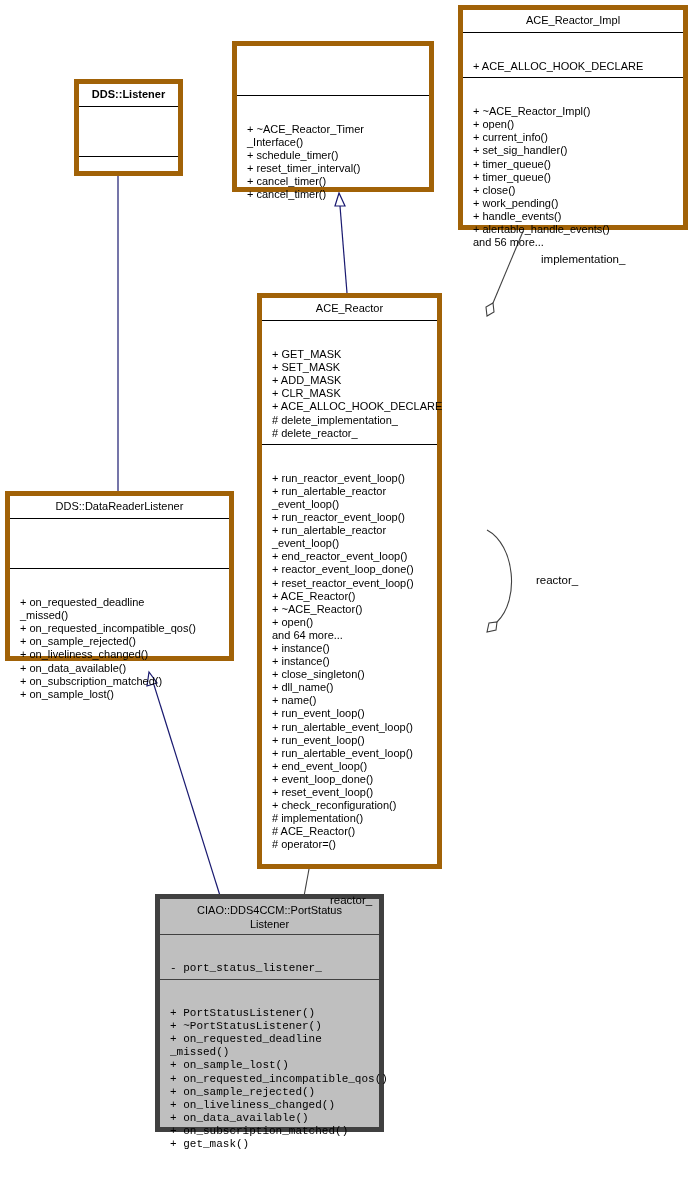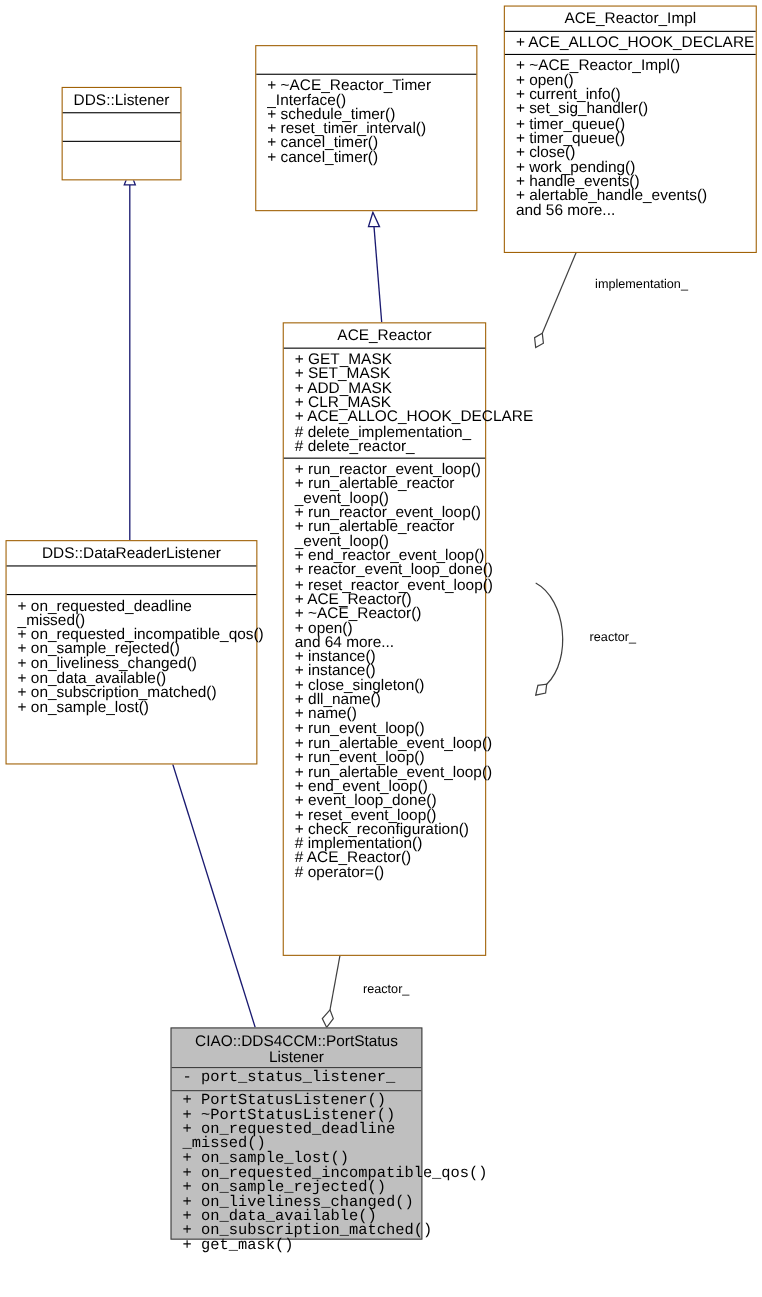"ACE_Reactor_Impl" .cls { border: 1px solid #a16207 -> 5px solid #a16207; font-size: 14px -> 11px }
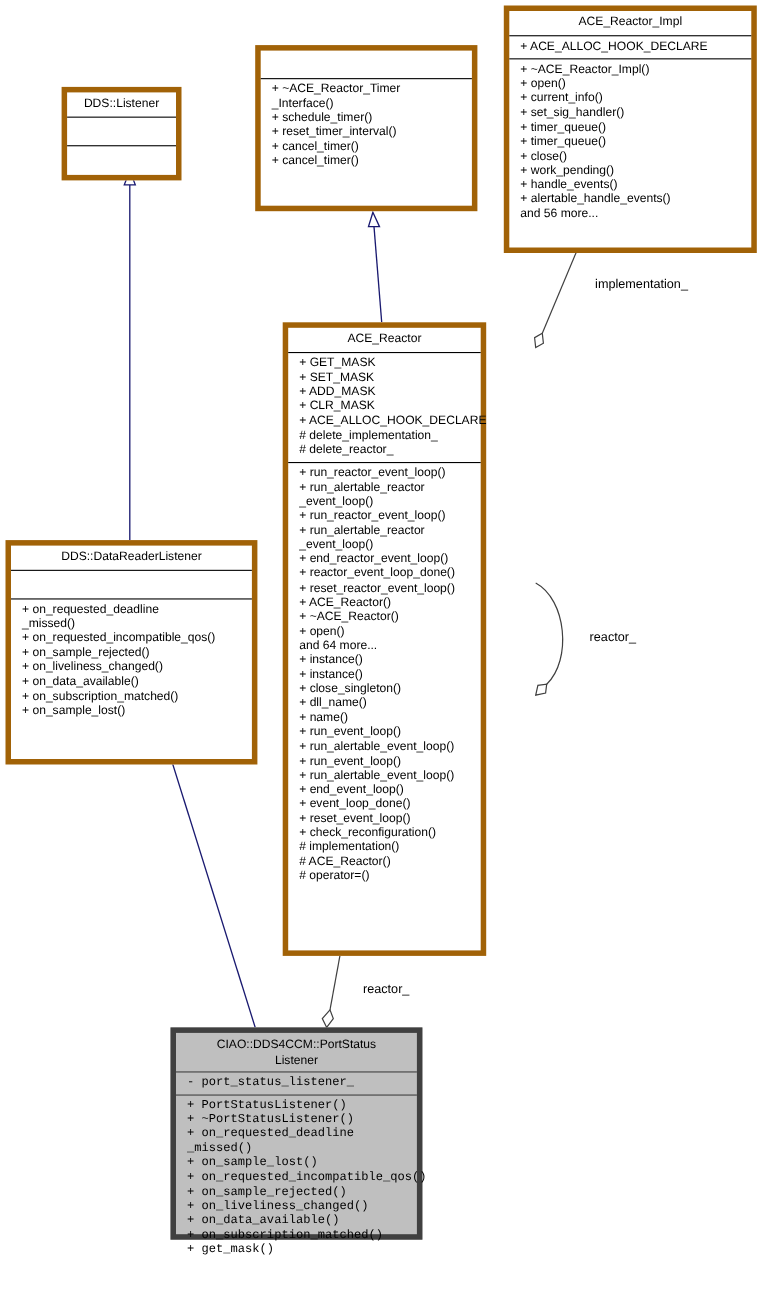"+ ACE_ALLOC_HOOK_DECLARE" .cls .sec { margin-top: none -> 24px }
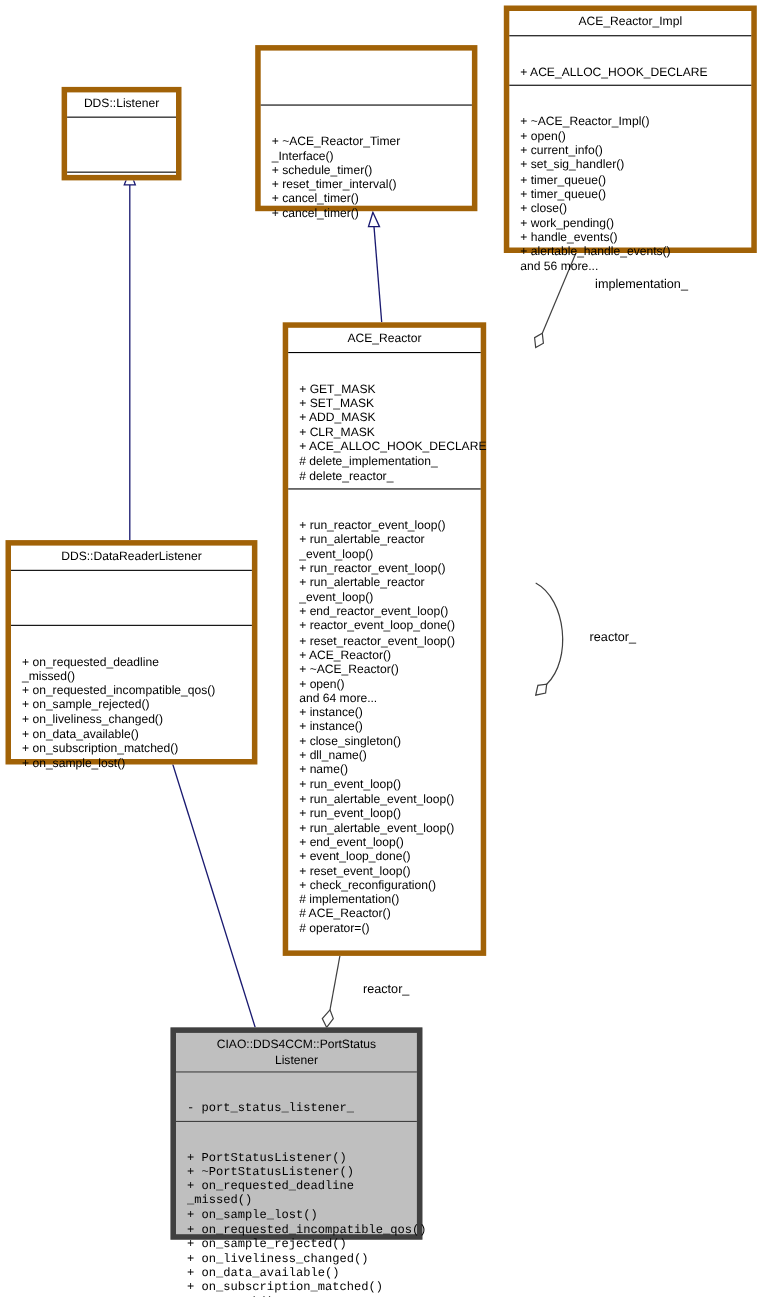"DDS::Listener" div.cls { font-weight: none -> bold; height: 85px -> 97px; left: 56px -> 74px }
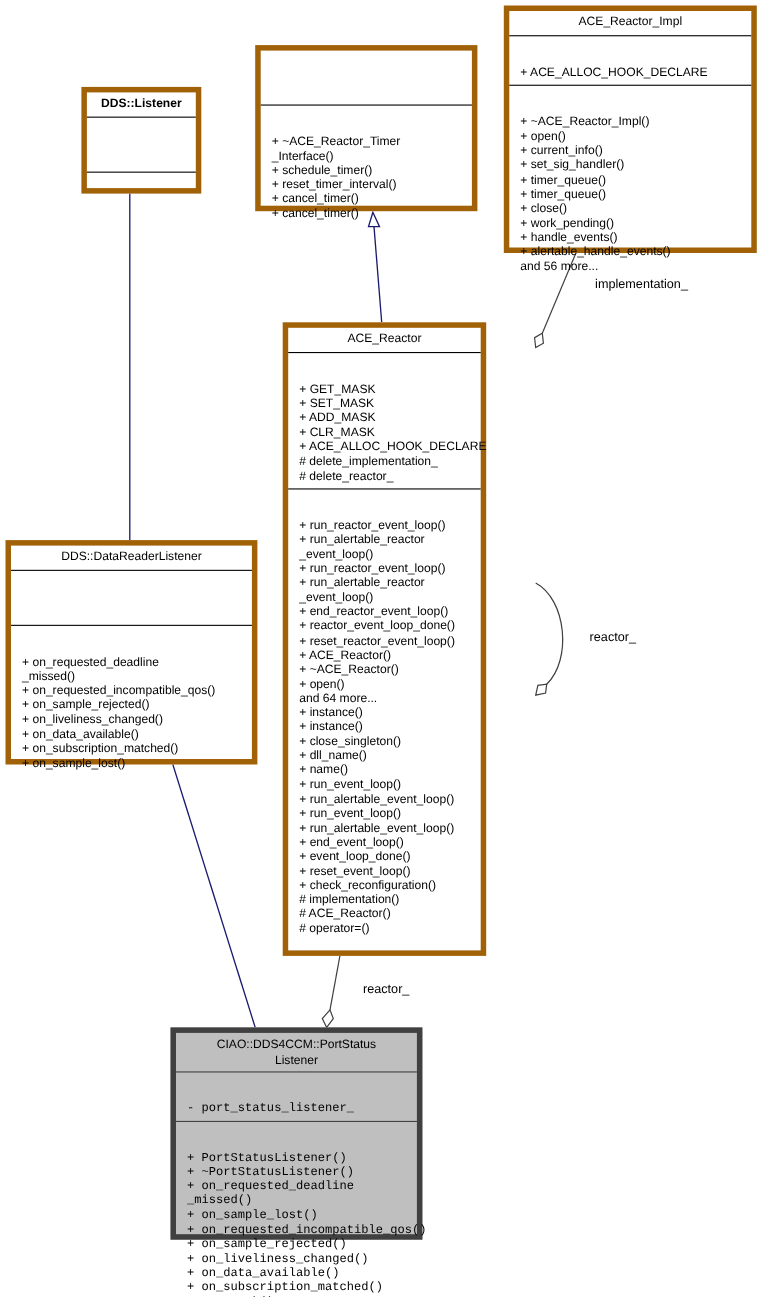"DDS::DataReaderListener" div.cls { height: 204px -> 170px }
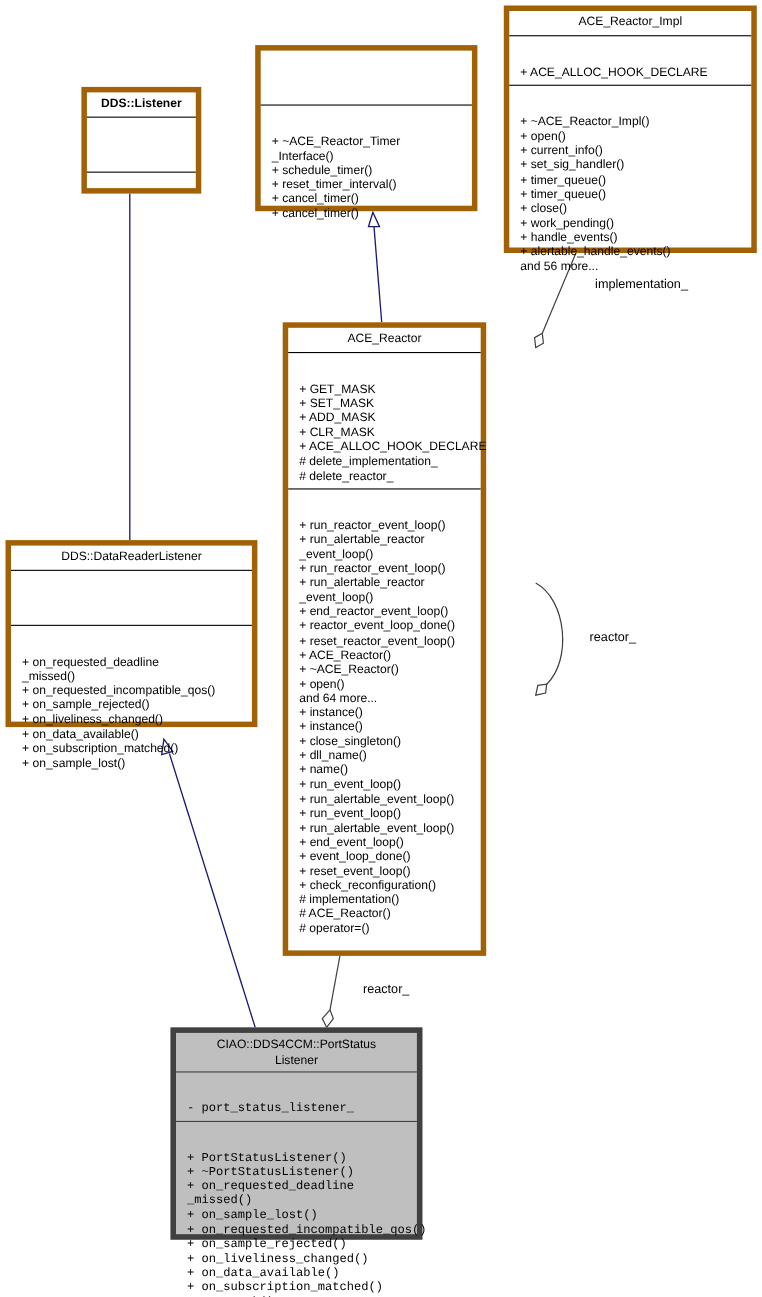"CIAO::DDS4CCM::PortStatus" div.cls { height: 193px -> 238px; top: 934px -> 894px }
